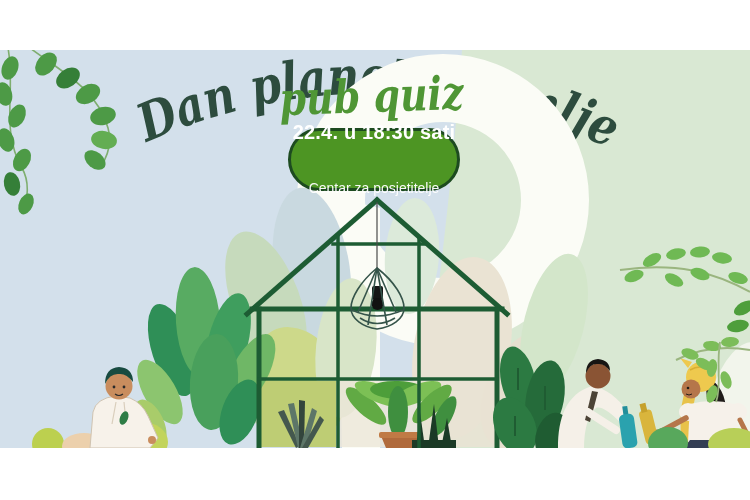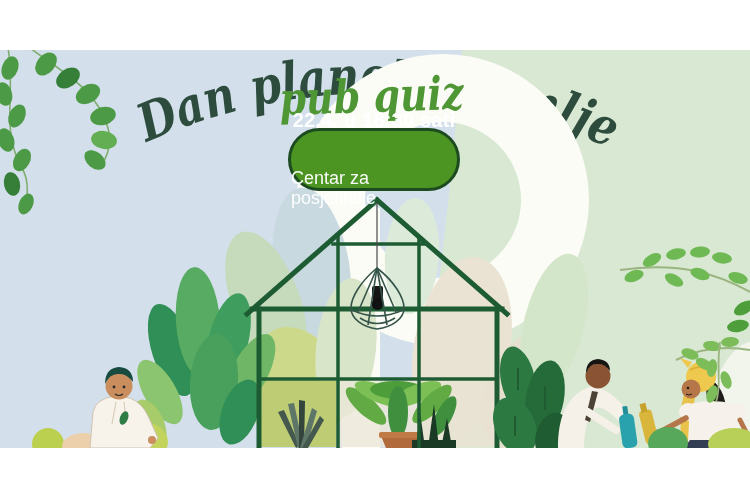"Centar za posjetitelje" .badge-line2 { font-size: 18px -> 14px }
